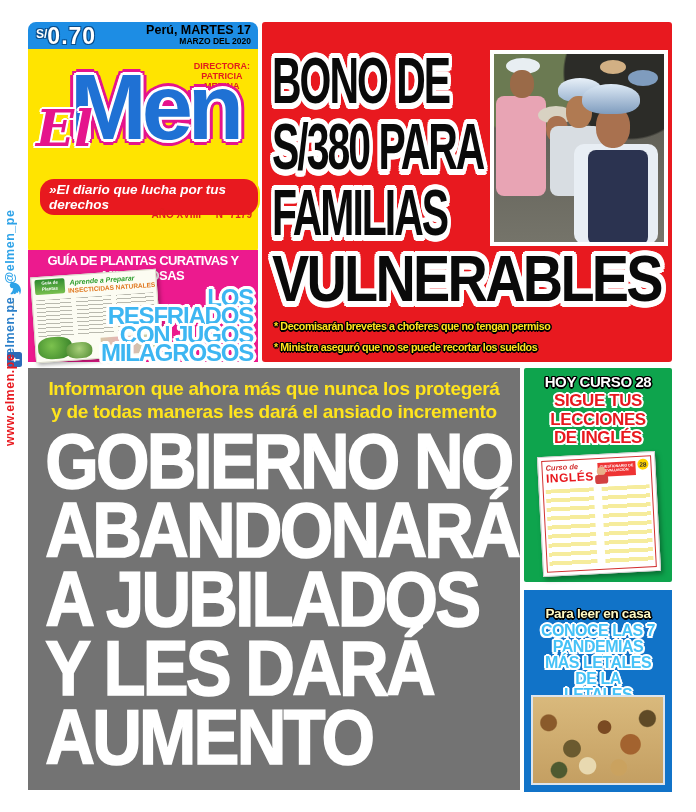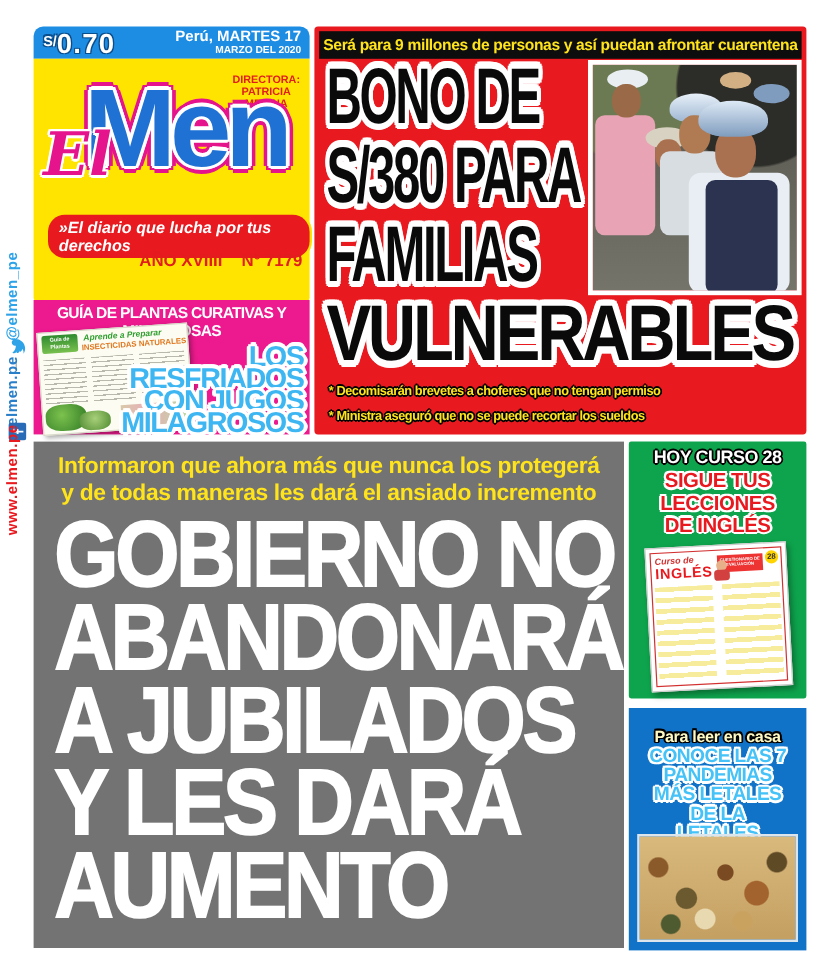"Perú, MARTES 17" .mh-date { color: #ffffff -> #000000 }
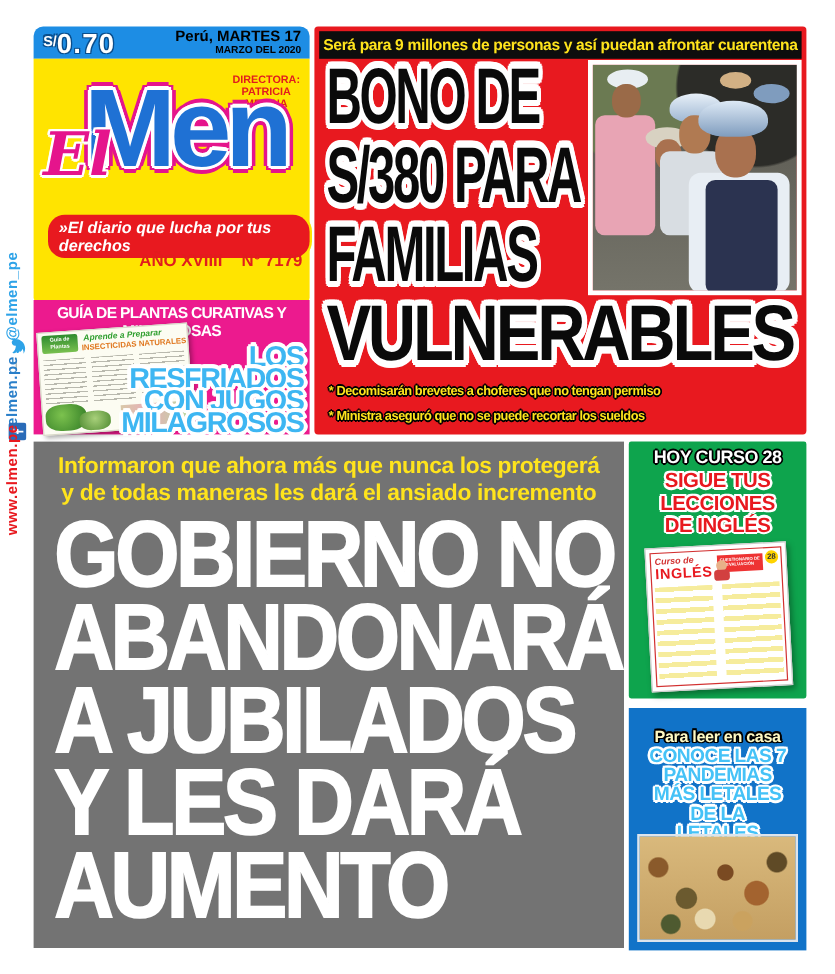"Será para 9 millones de" div.red-strip { html: <div>Será para 9 millones de personas y así puedan afrontar cuarentena</div> -> none }
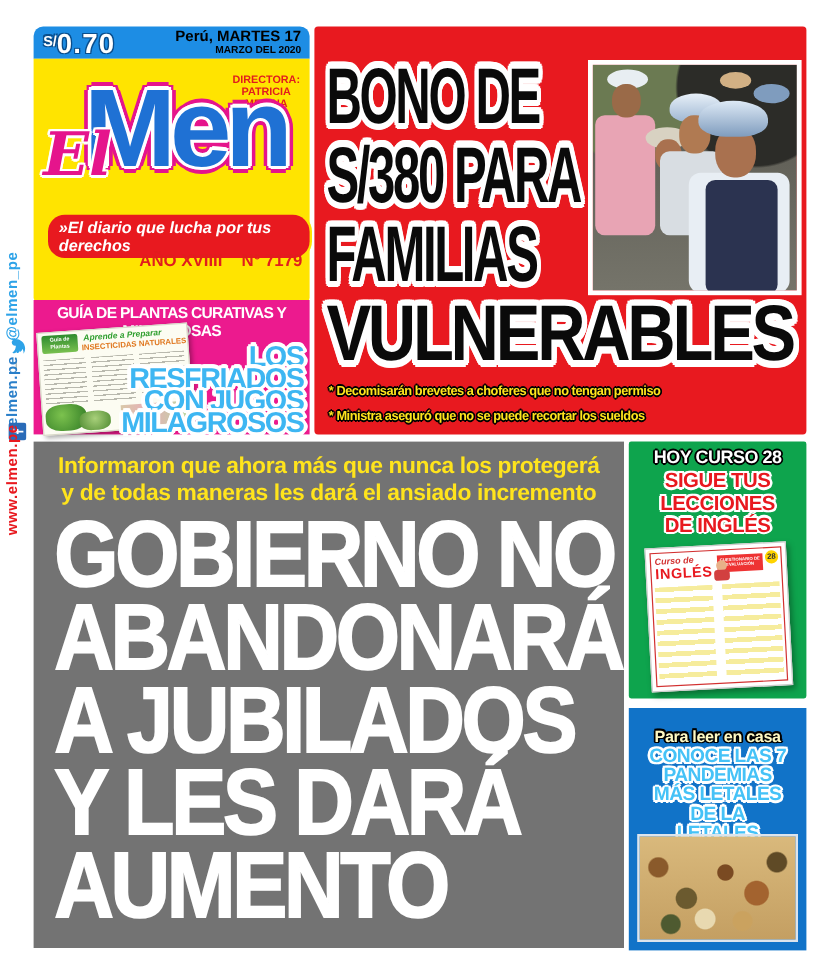"AÑO XVIIII N° 7179" .mh-ed { font-size: 14px -> 10px }
